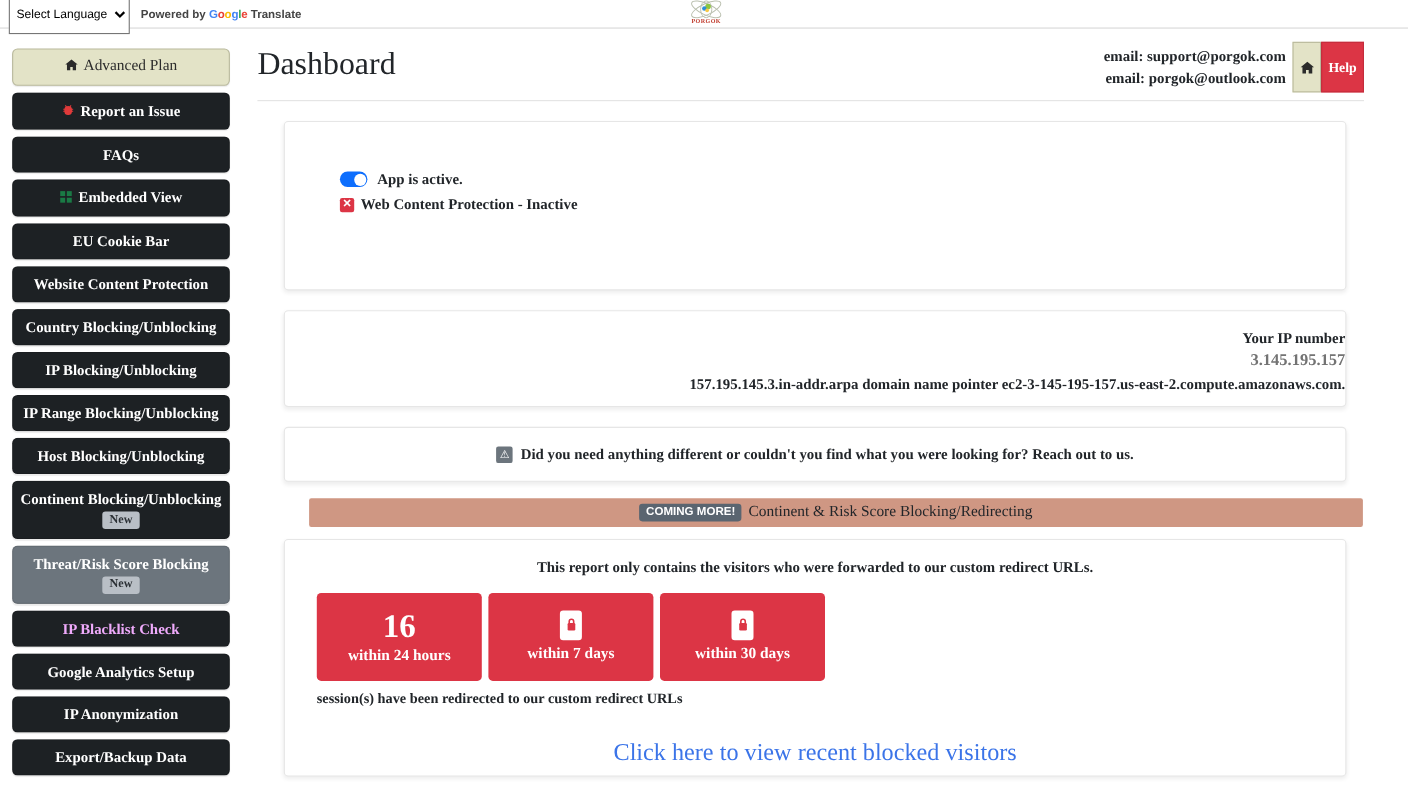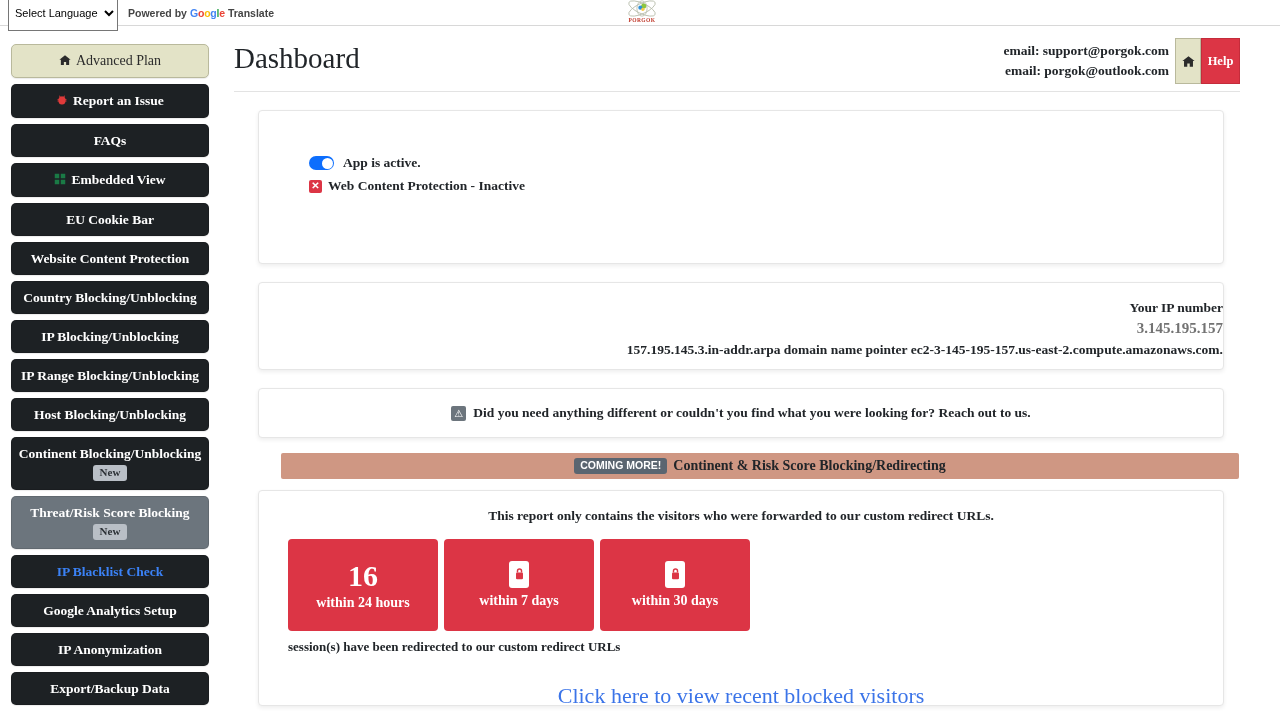"Continent & Risk Score" #banner-coming .btxt { font-weight: bold -> normal }
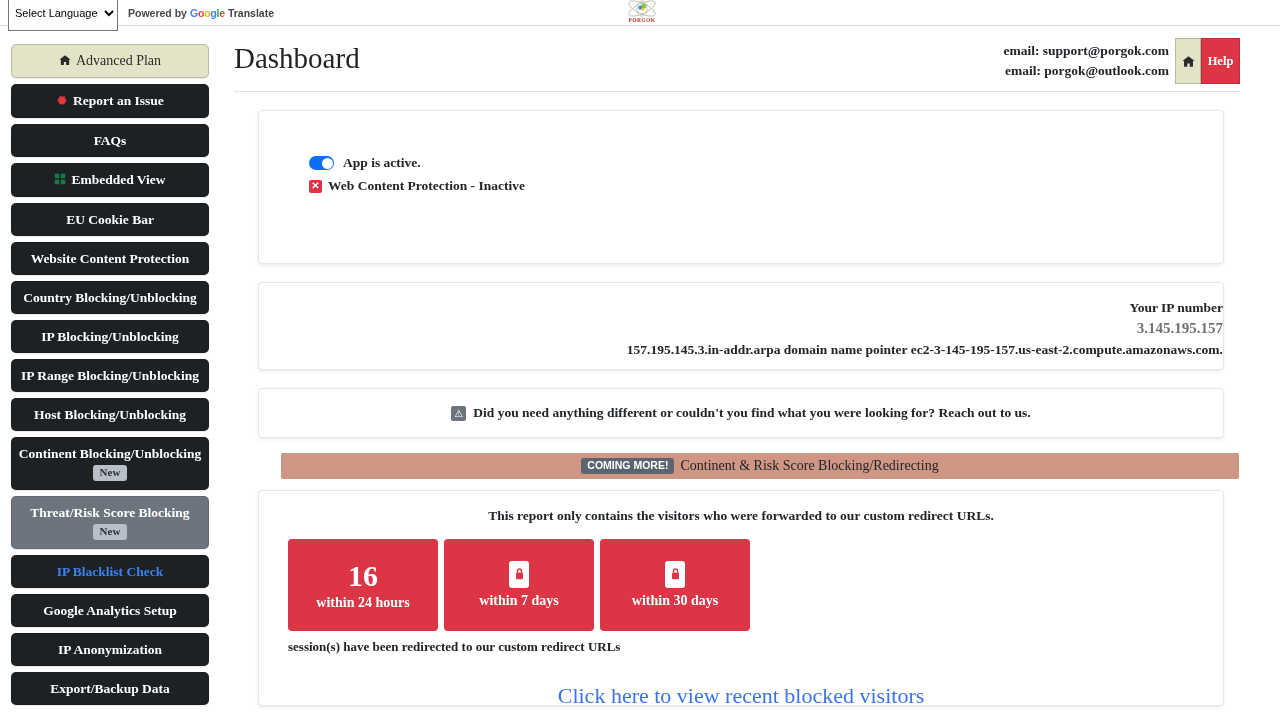"IP Blacklist Check" .link-red { color: #3b82f6 -> #f0abfc }
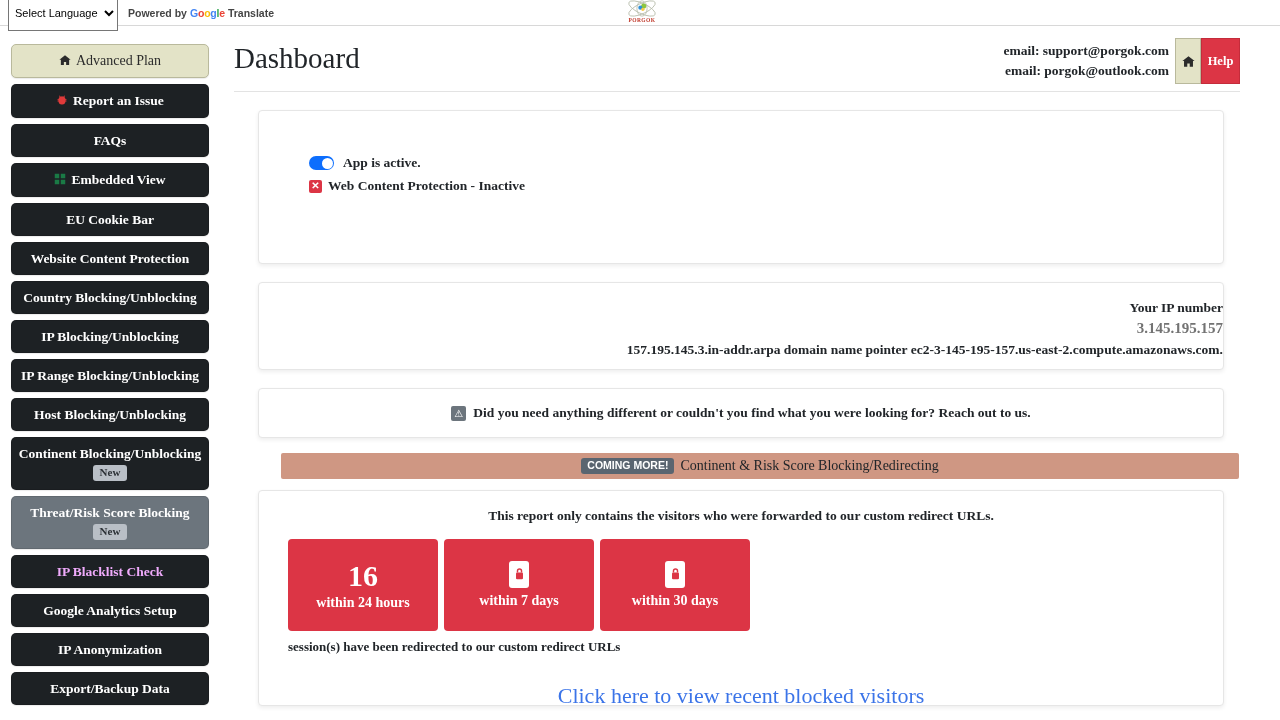"16" .stat-box { height: 92px -> 80px }
